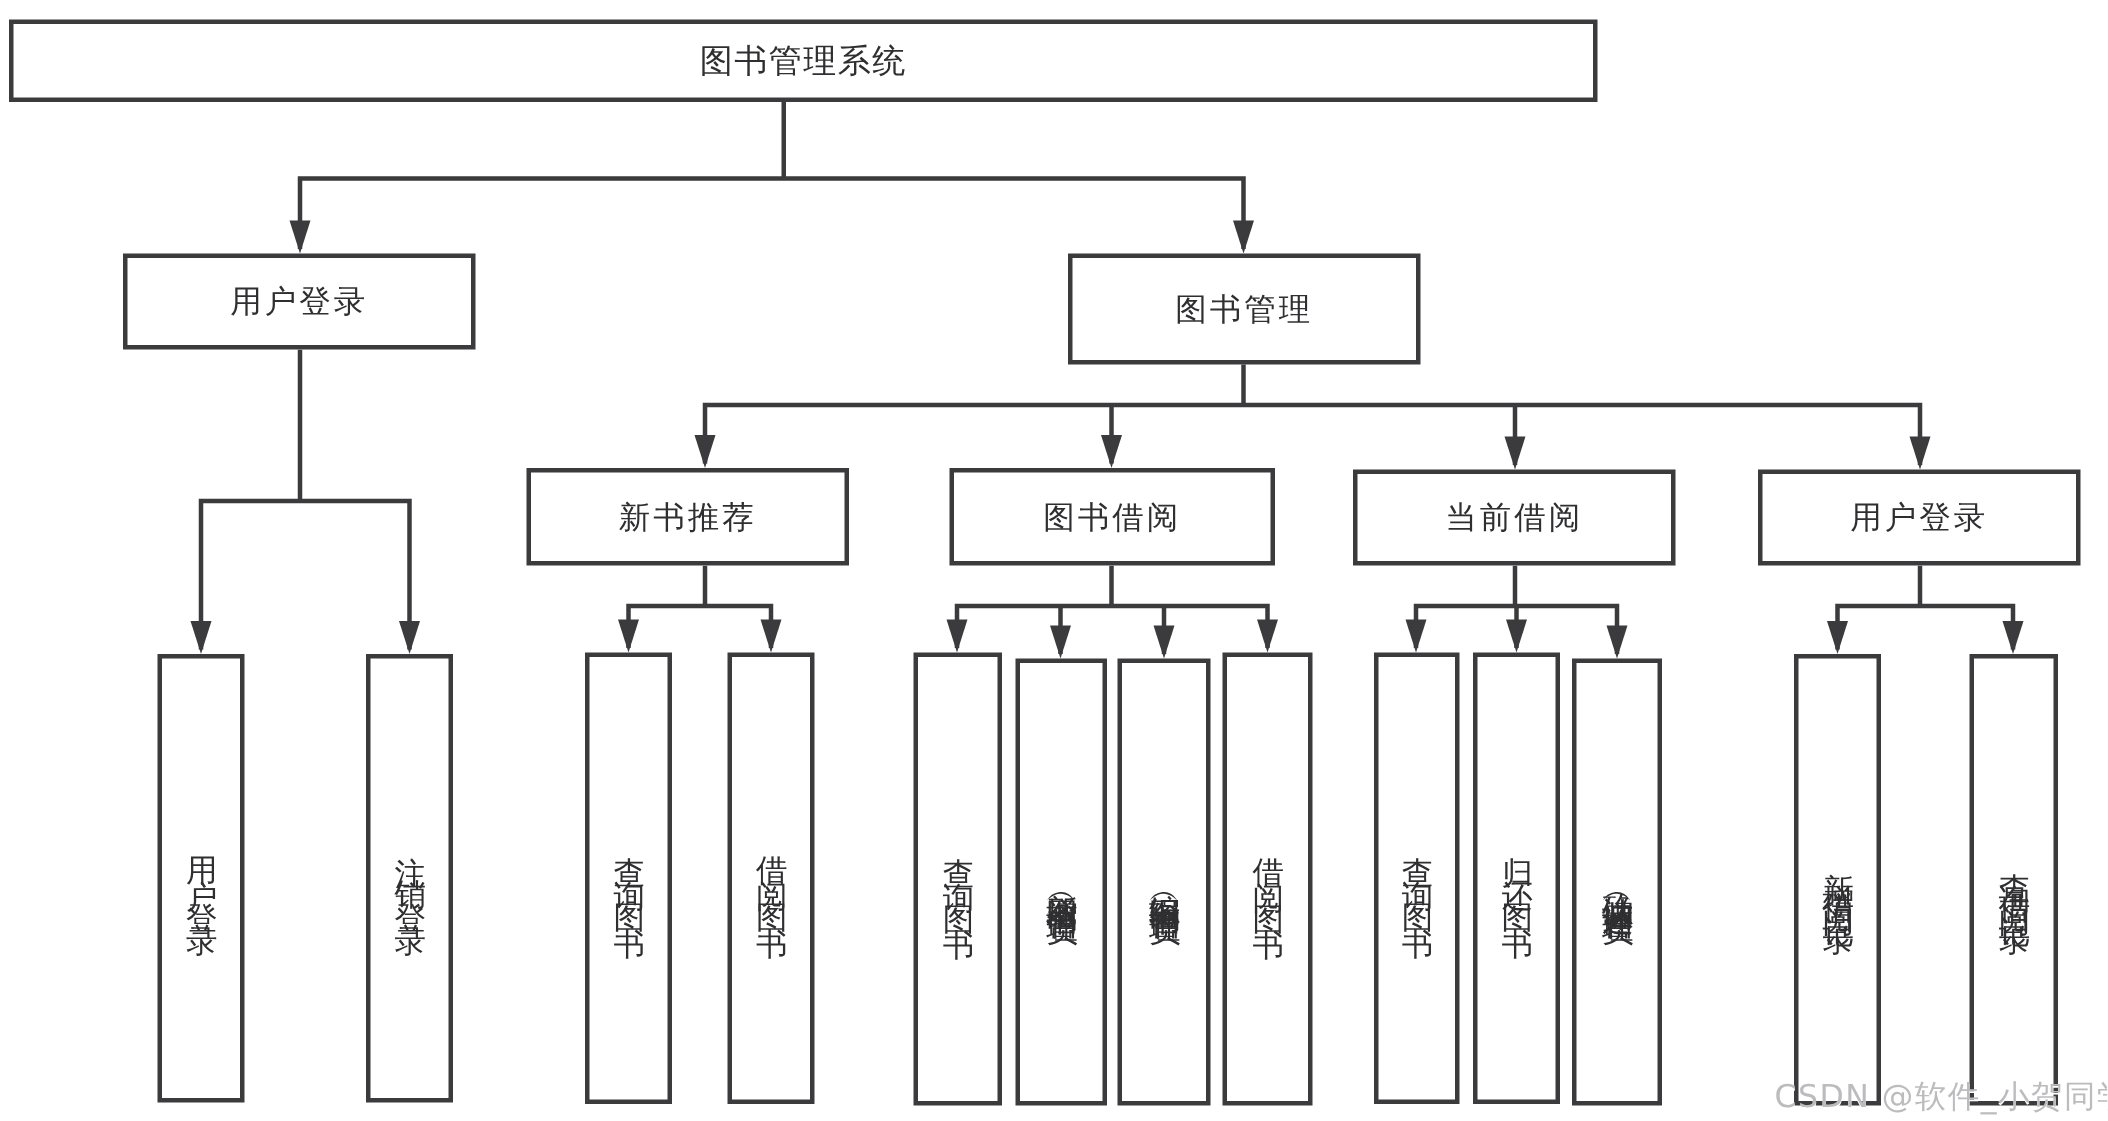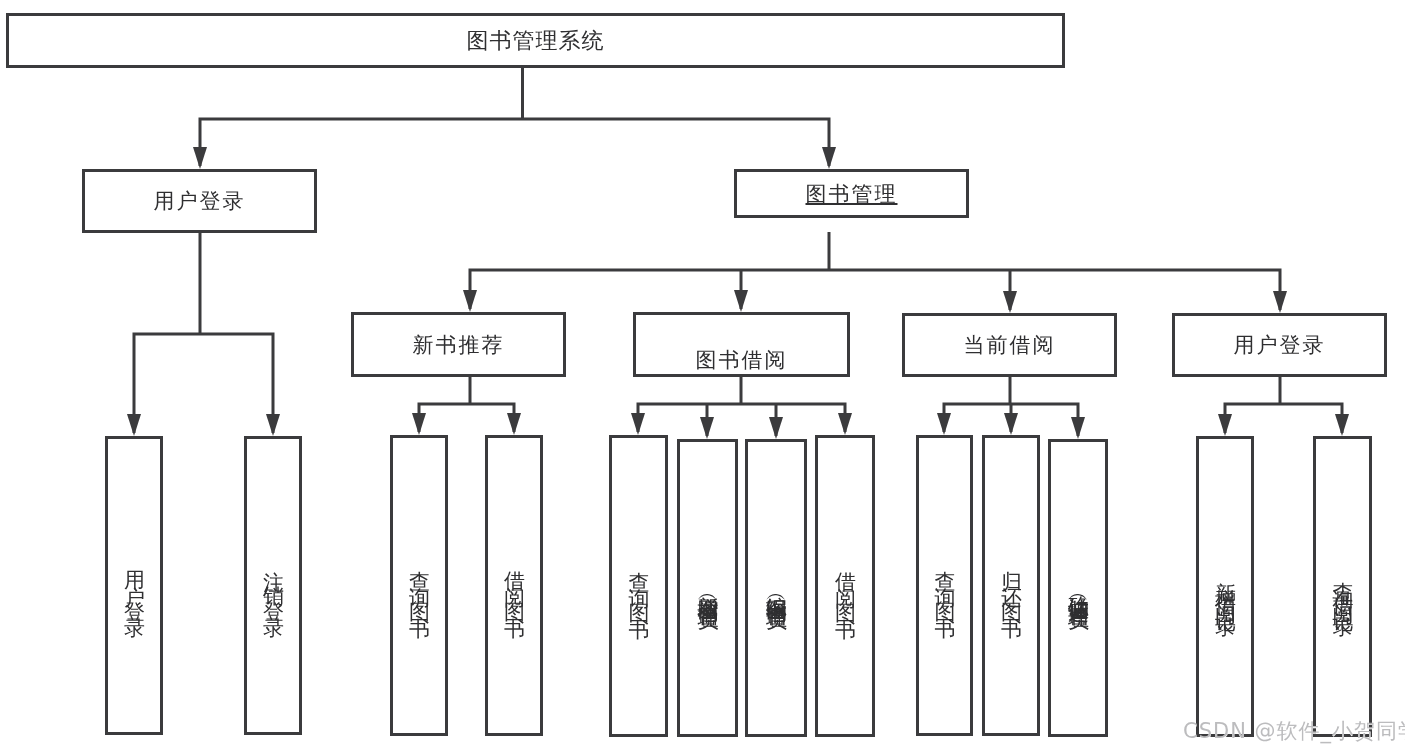"图书管理" div.node { height: 49px -> 74px; left: 734px -> 712px; text-decoration: underline -> none }
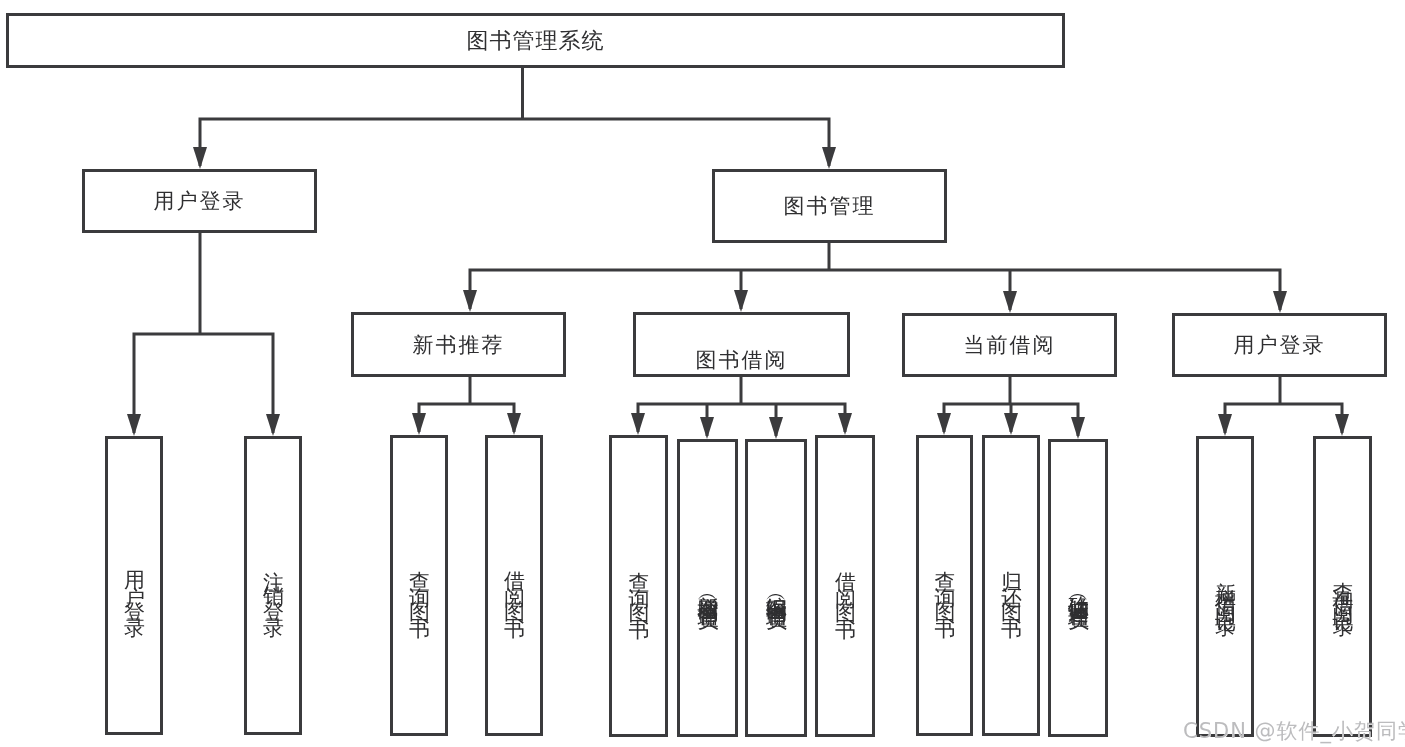"图书借阅" div.node { align-items: flex-end -> none }
